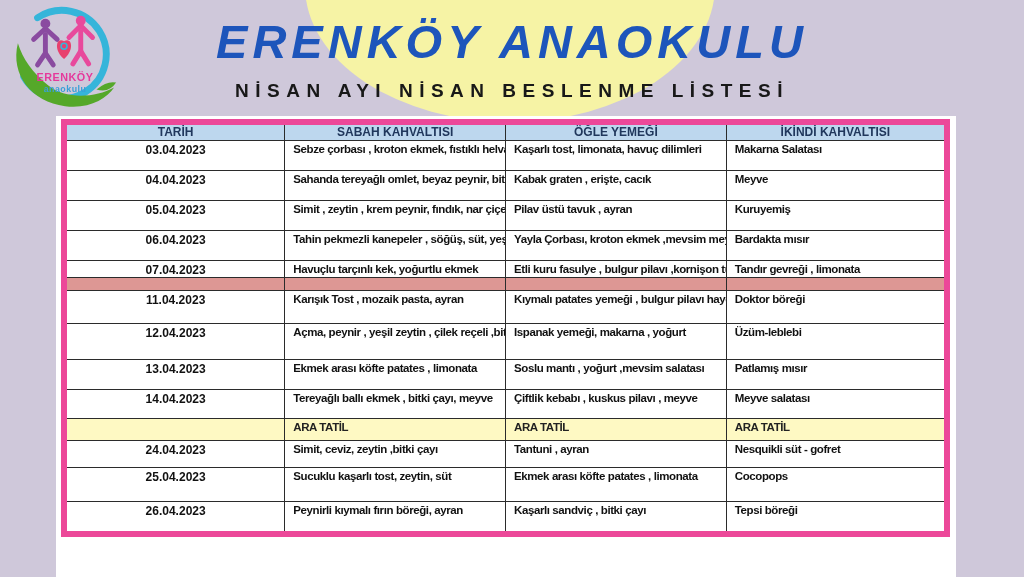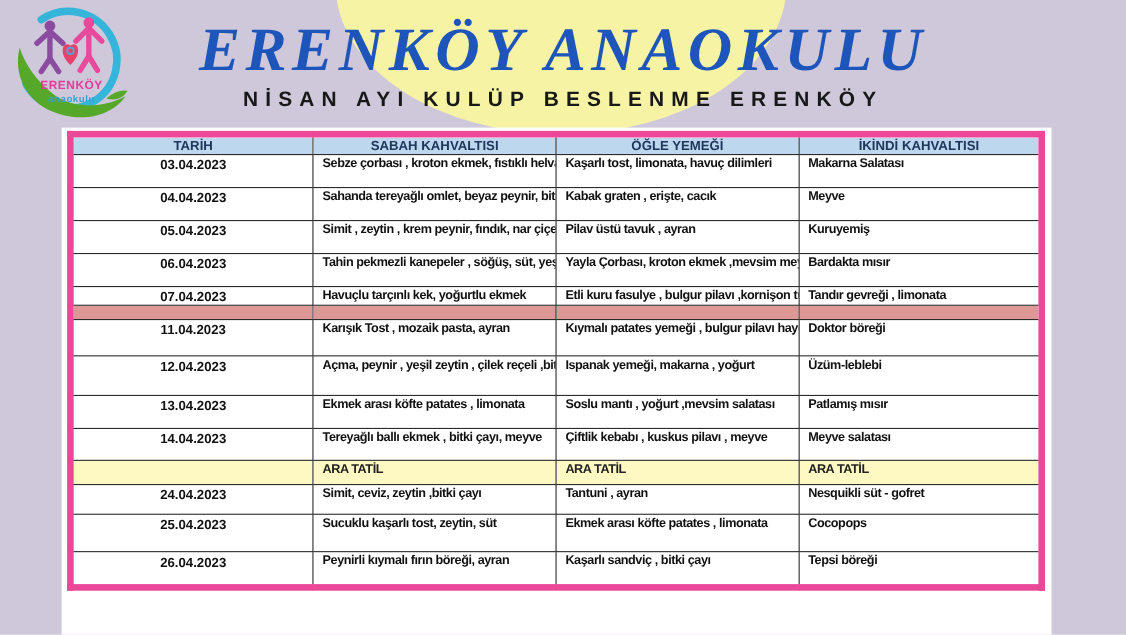"ERENKÖY ANAOKULU" .page-title { font-family: Liberation Serif, serif -> Liberation Sans, sans-serif; font-size: 56px -> 47px }
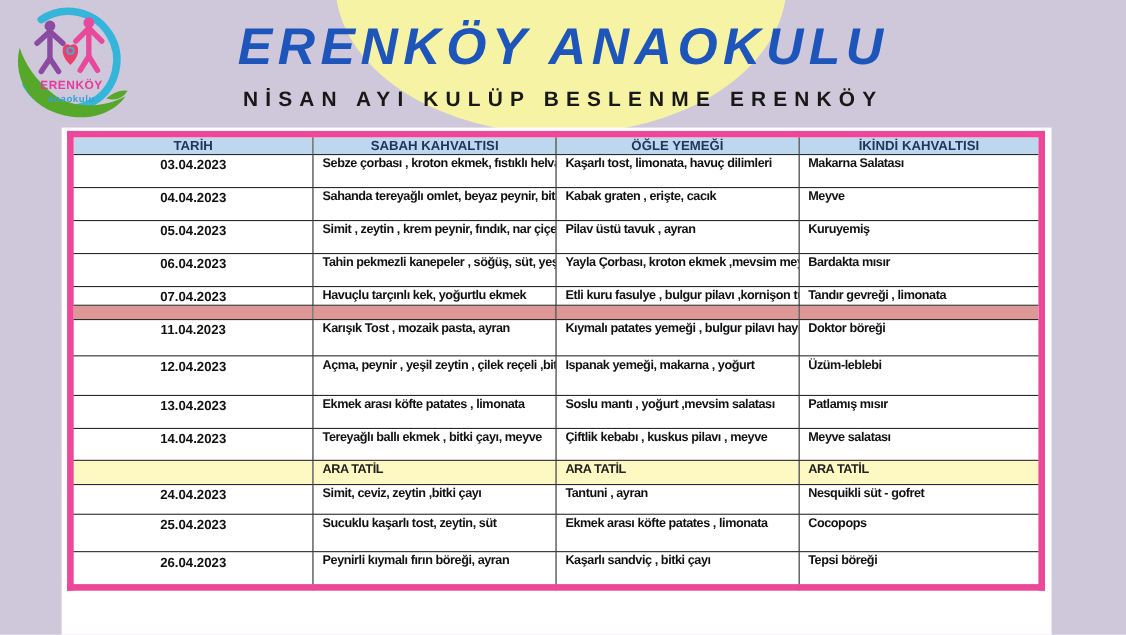"NİSAN AYI KULÜP BESLENME ERENKÖY" div.page-subtitle { text: KULÜP BESLENME ERENKÖY -> NİSAN BESLENME LİSTESİ }
